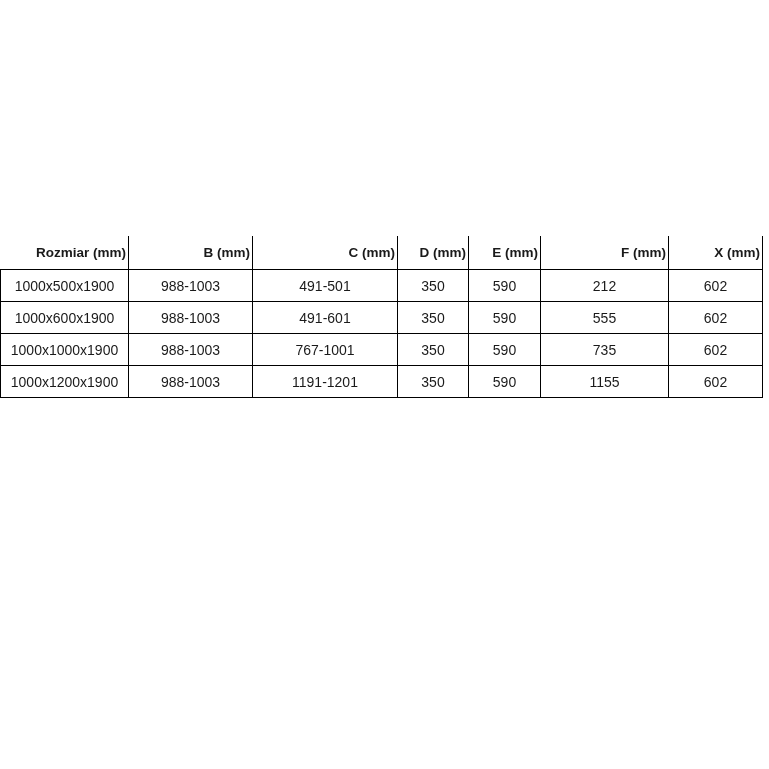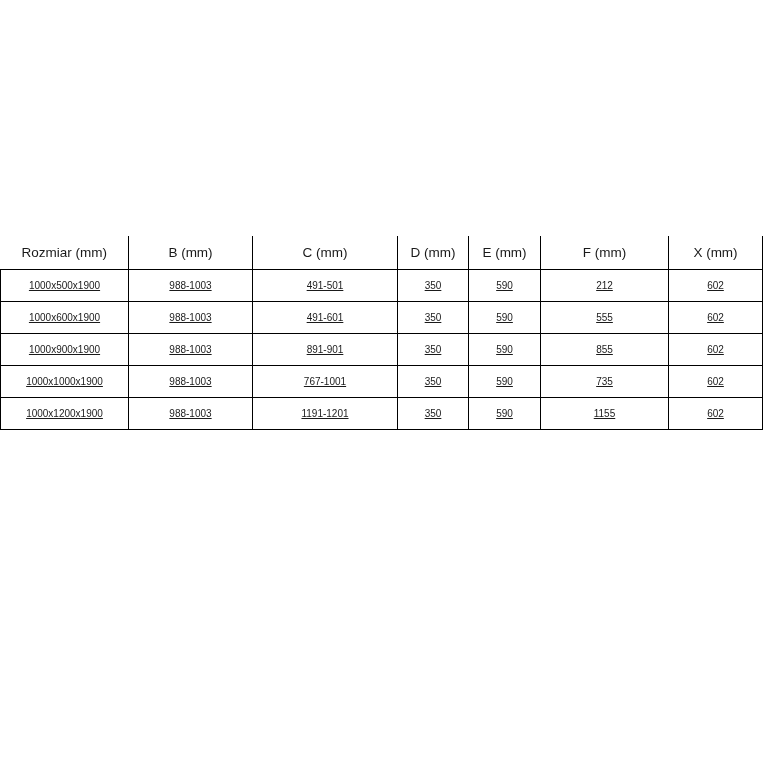"Rozmiar (mm)" th { font-weight: normal -> bold; text-align: none -> right }
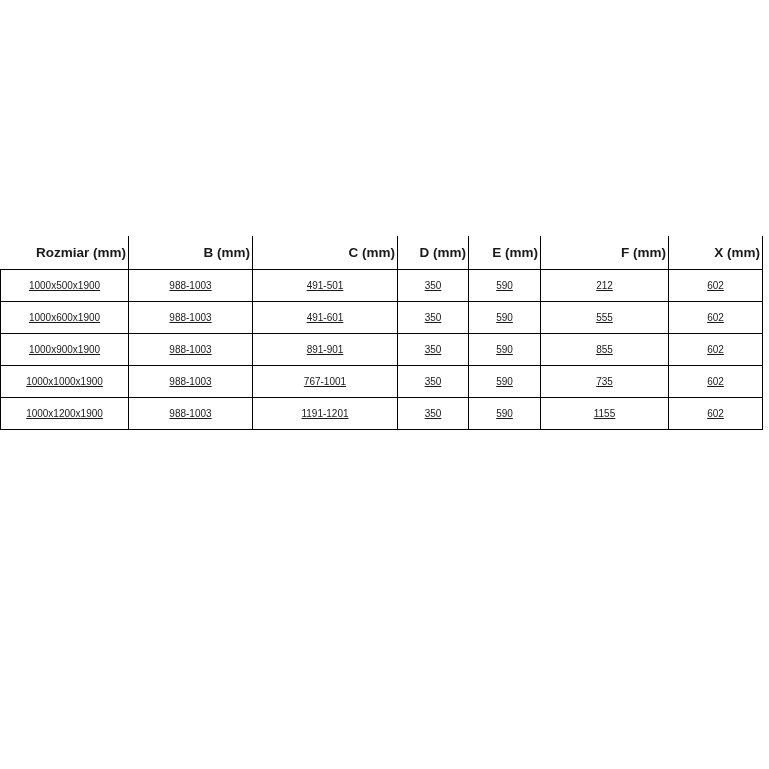"1000x500x1900" td { font-size: 10px -> 14px; text-decoration: underline -> none }
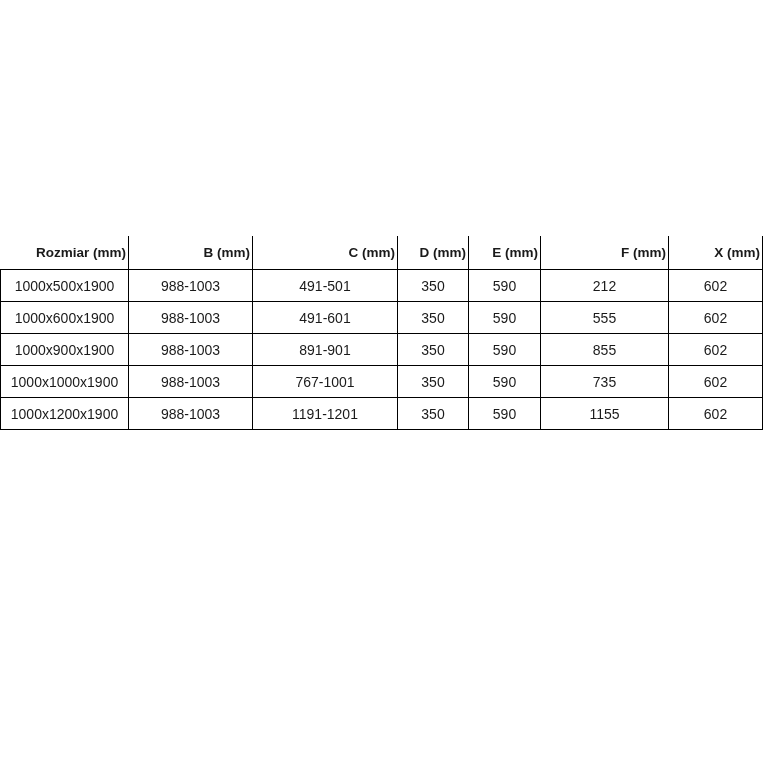"1000x900x1900" tr { html: <tr> <td>1000x900x1900</td> <td>988-1003</td> <td>891-901</td> <td>350</td> <td>590</td> <td>855</td> <td>602</td> </tr> -> none }
